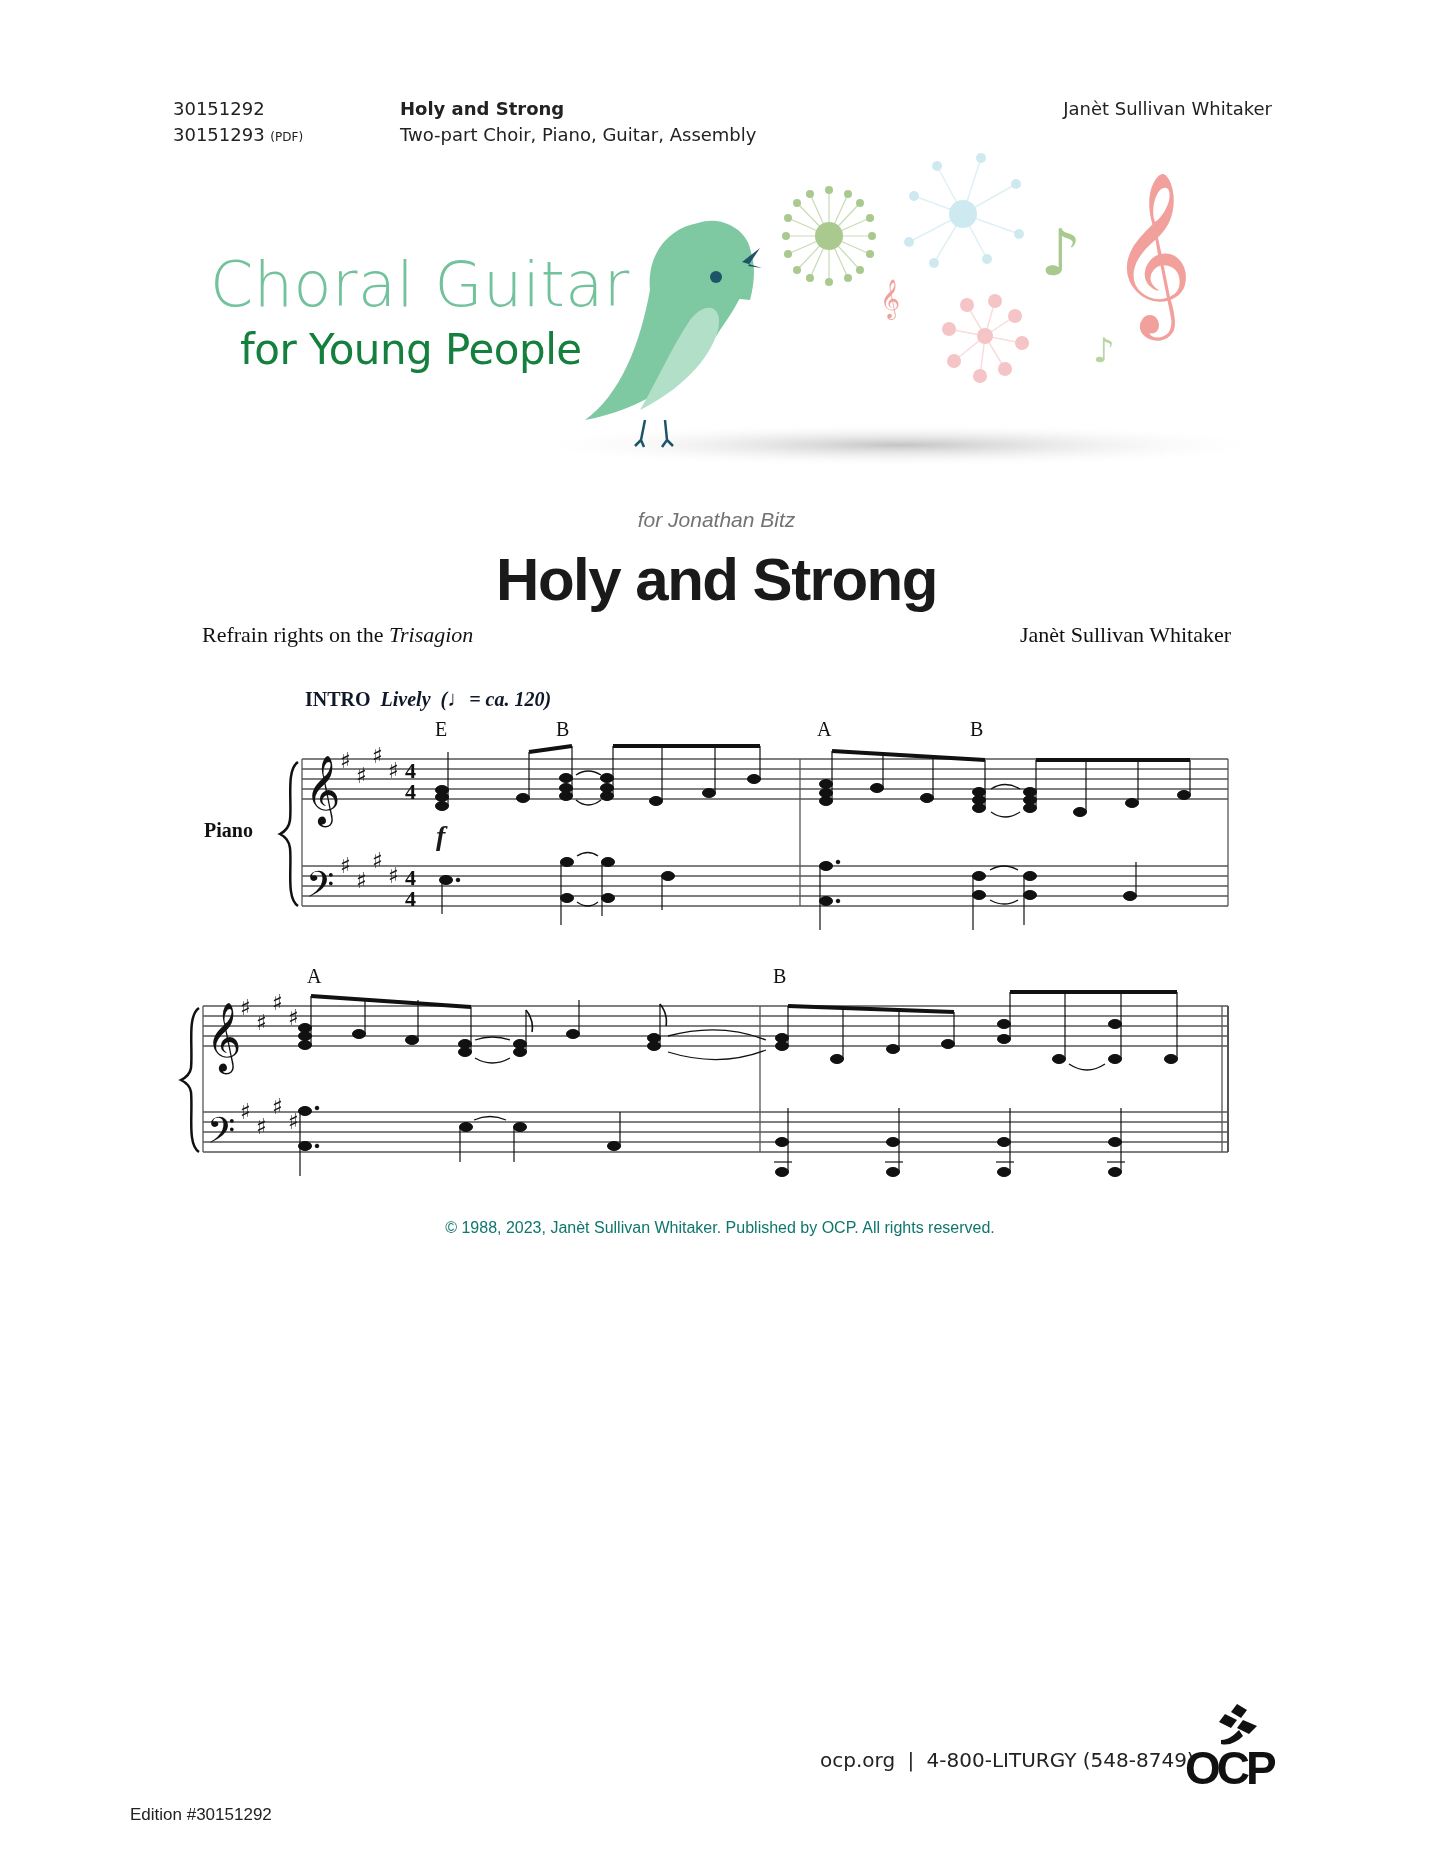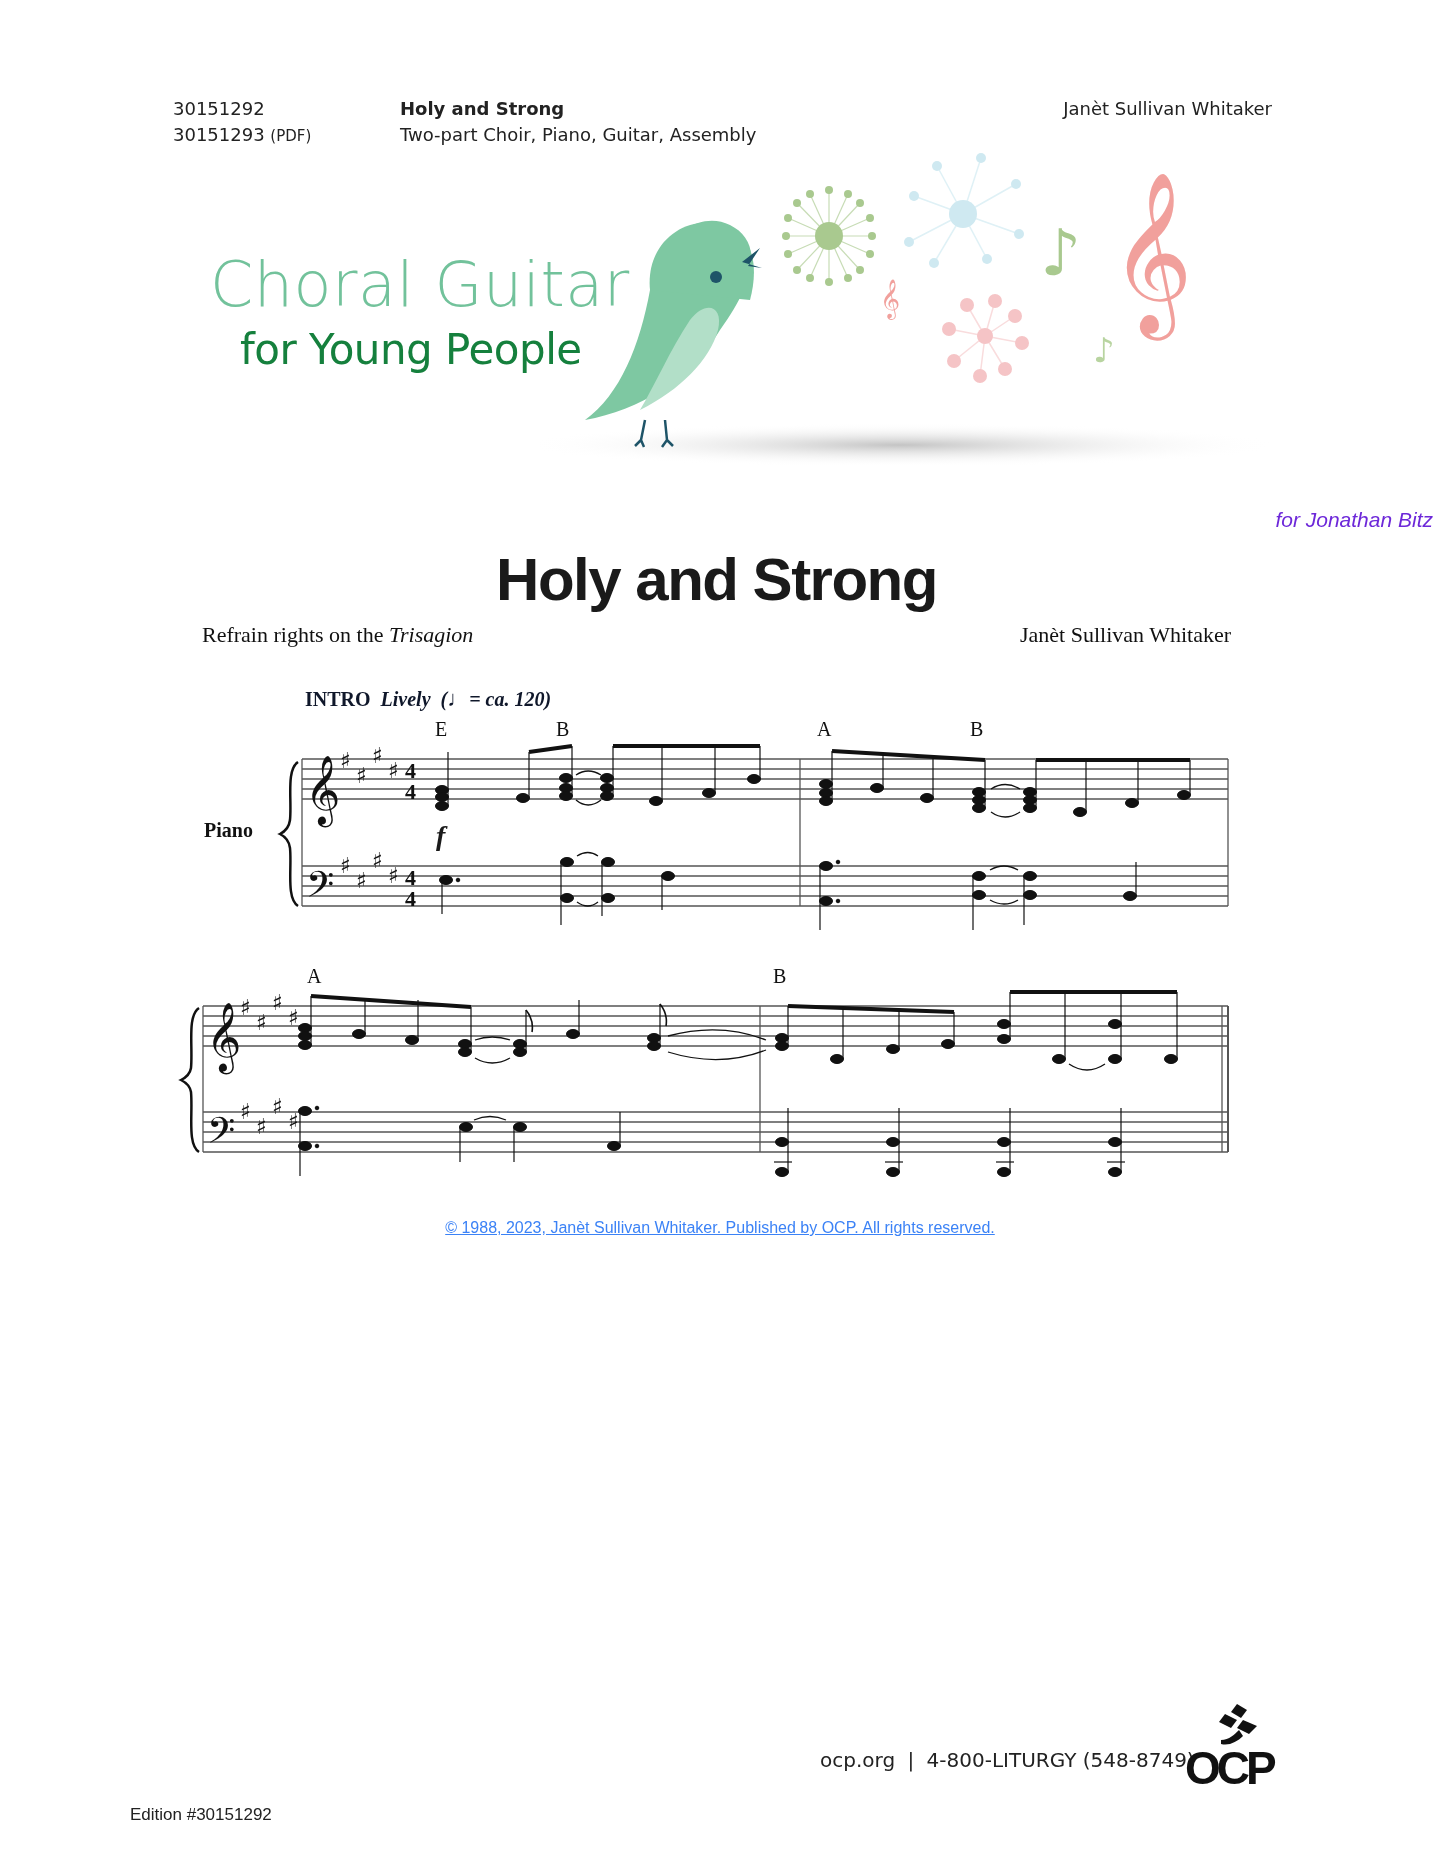"(PDF)" .hdr-num .pdf { font-size: 15px -> 12px }
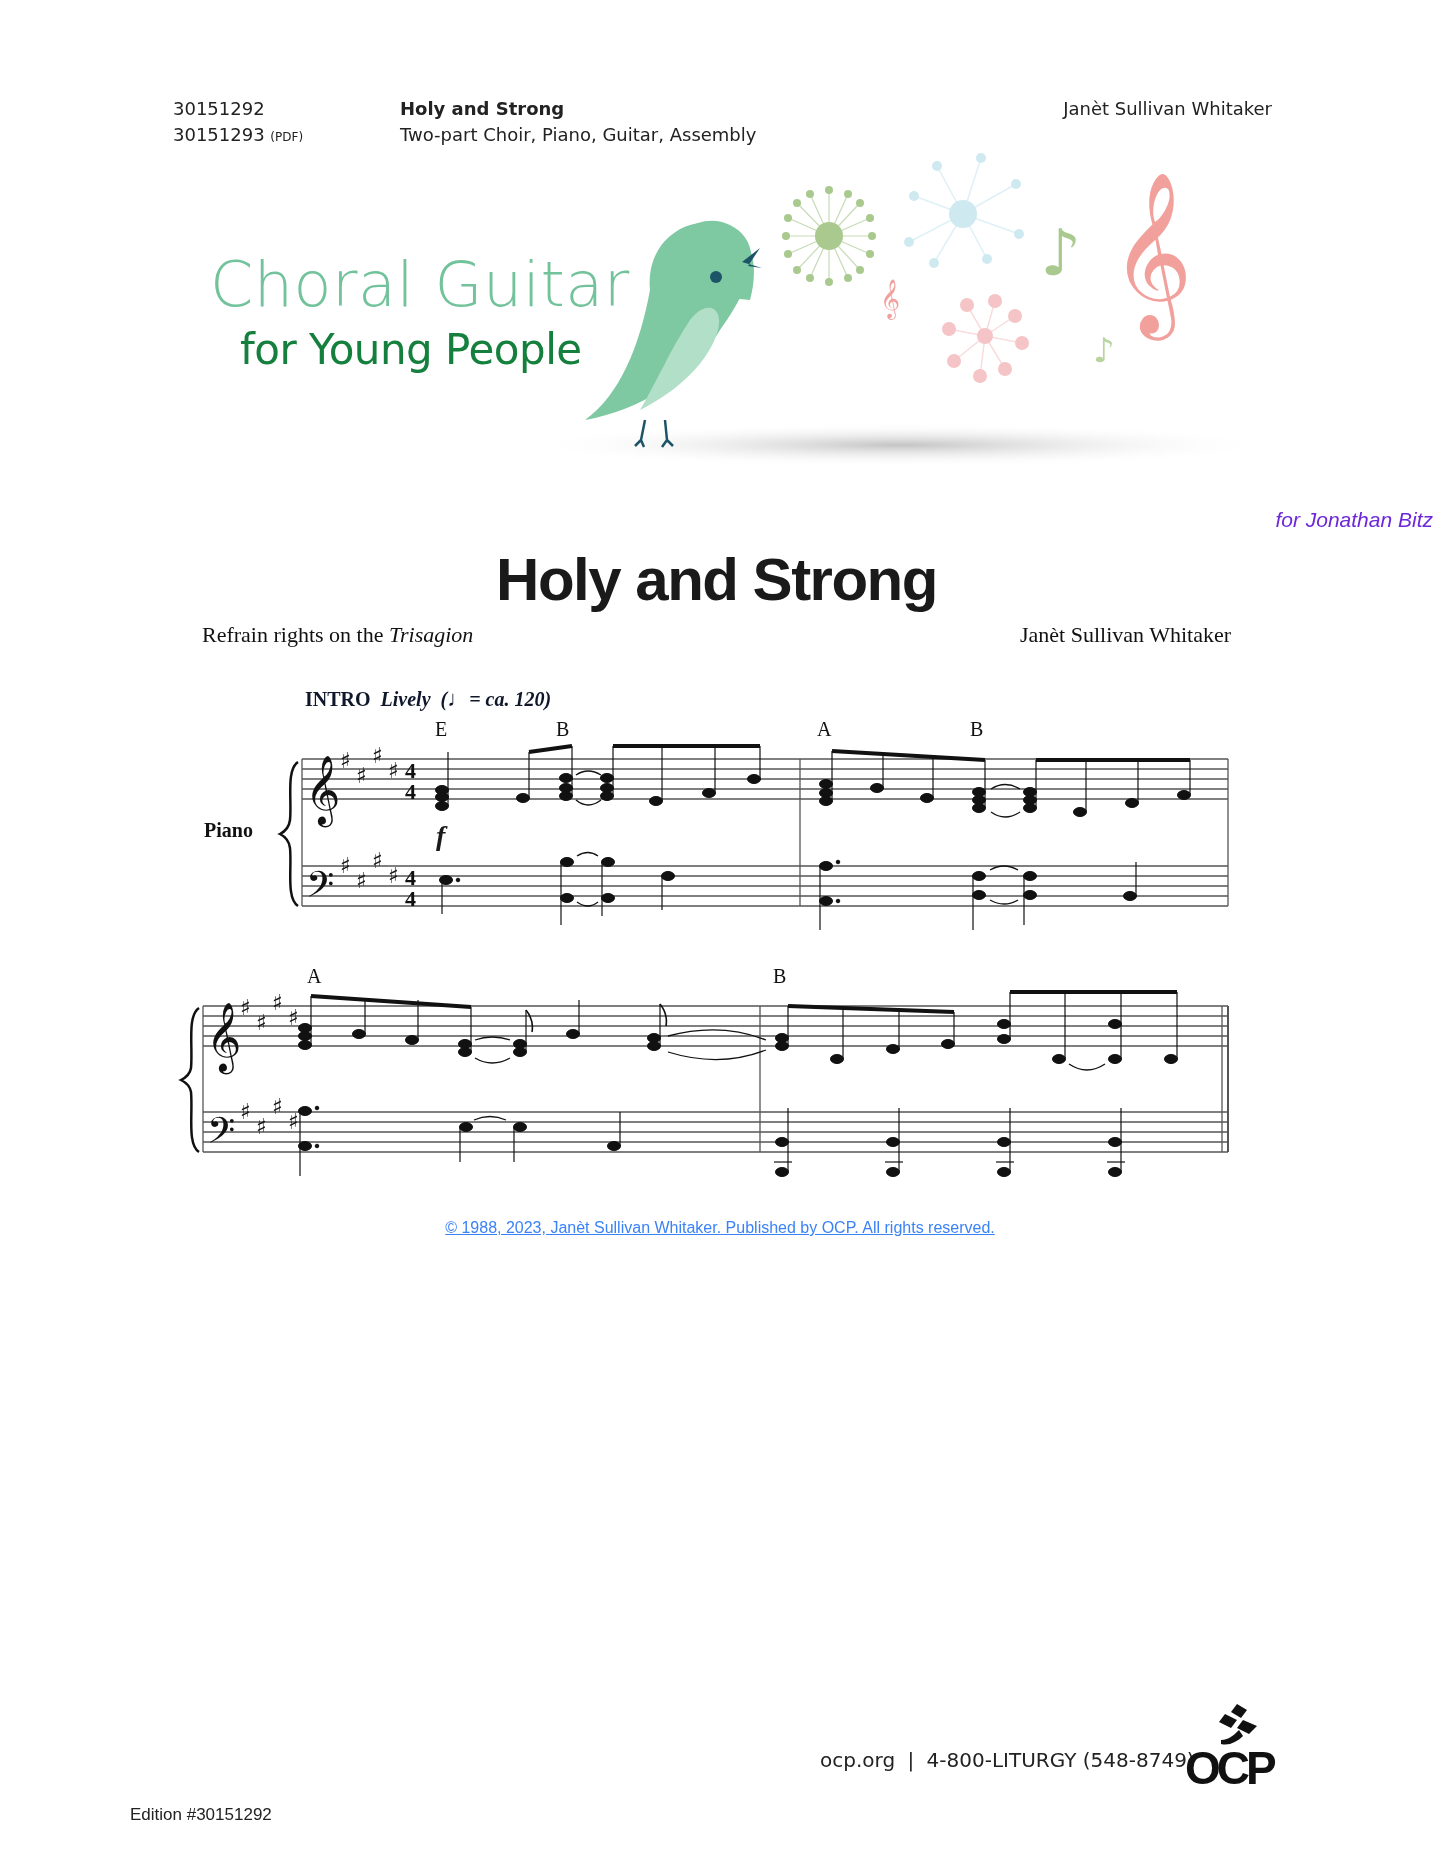"for Jonathan Bitz" .dedication { color: #6d28d9 -> #737373; text-align: right -> center }
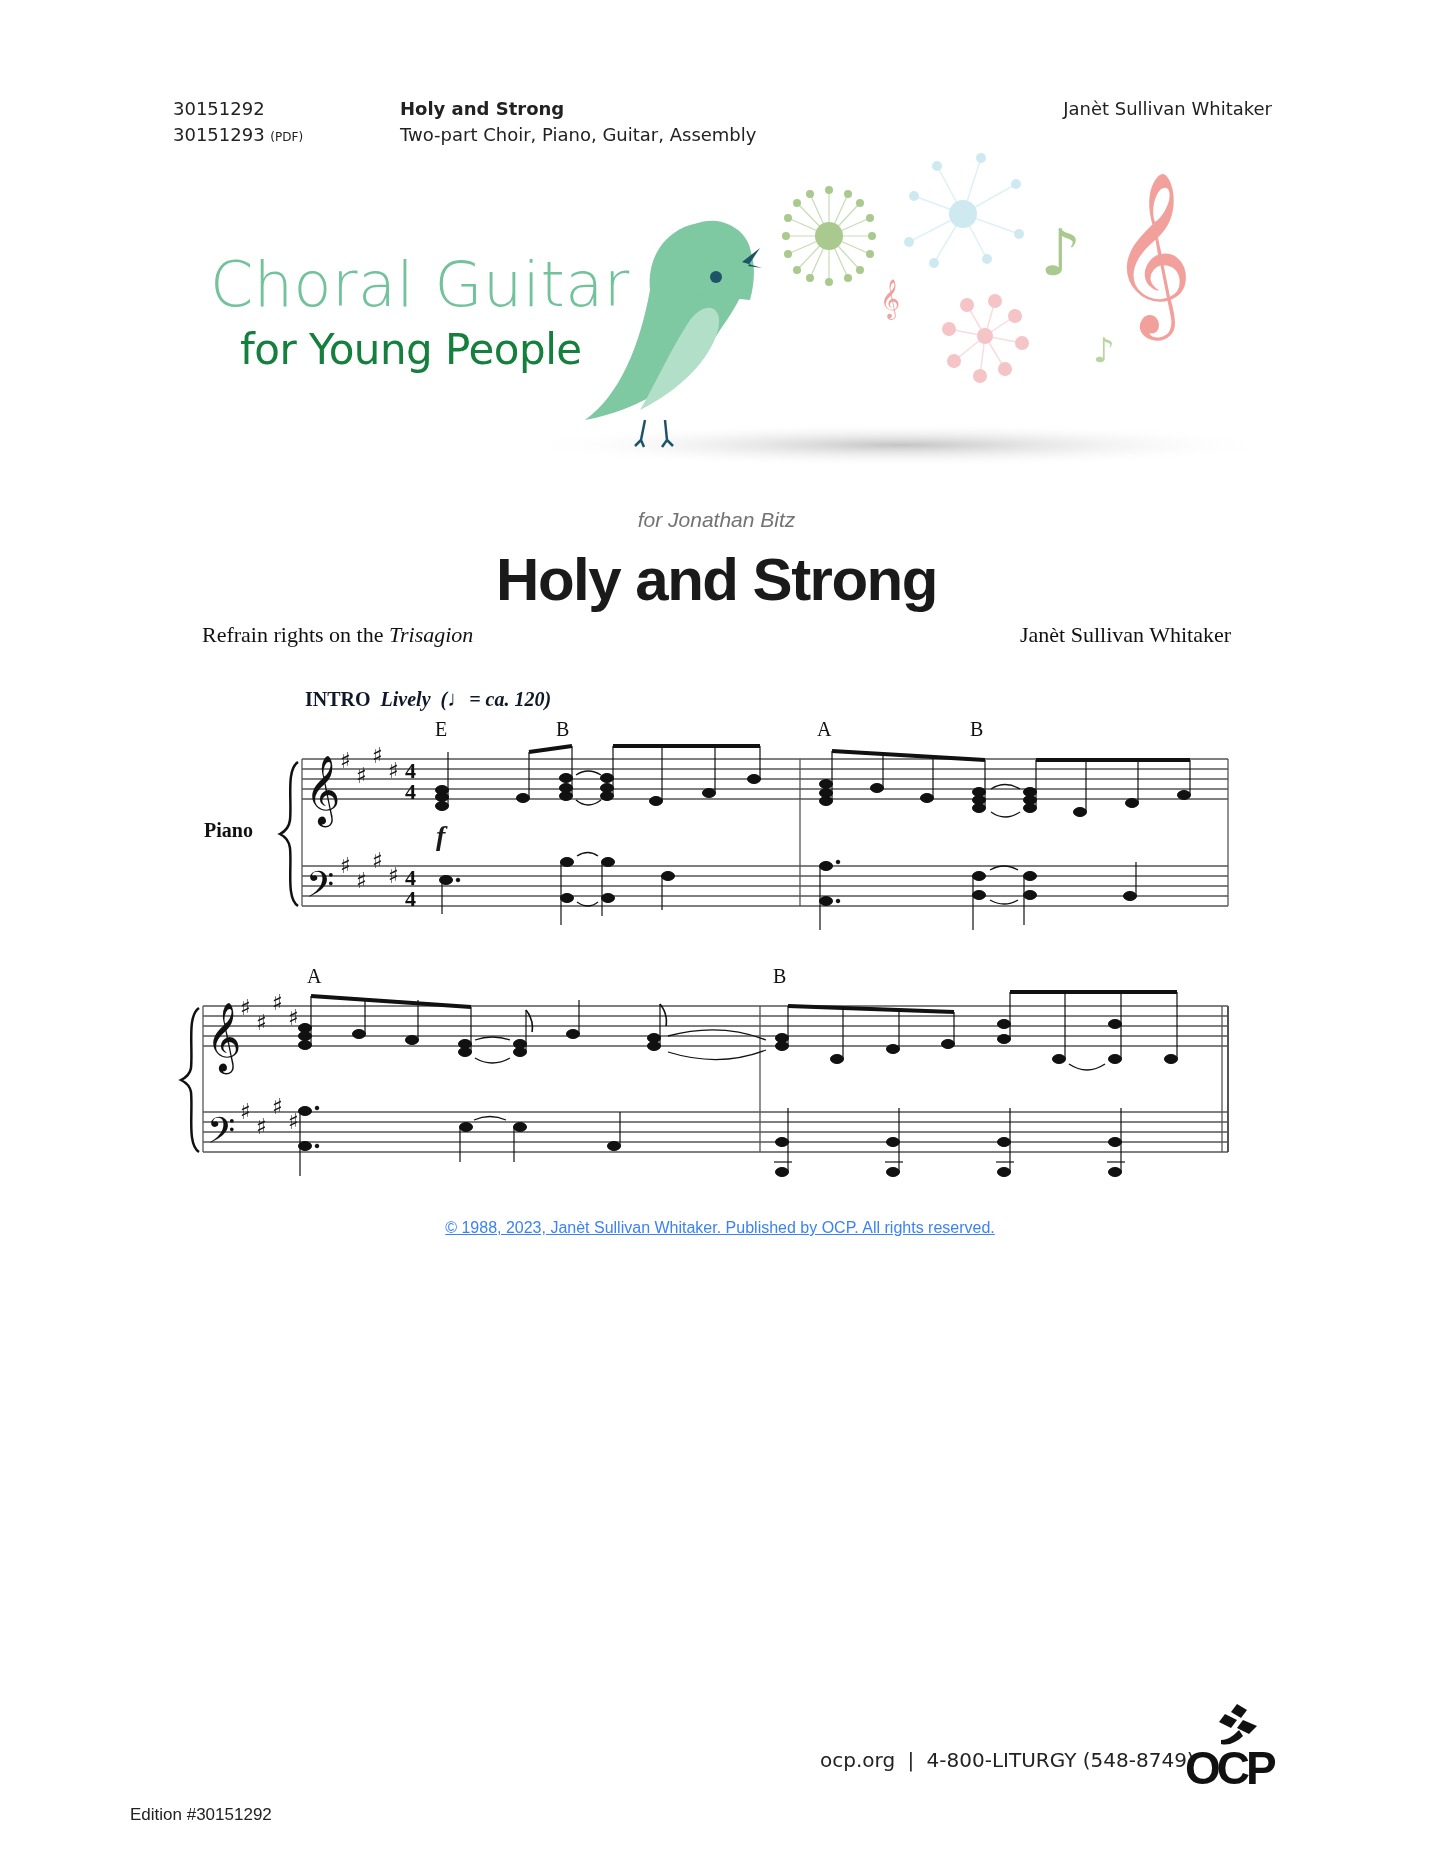"© 1988, 2023, Janèt Sullivan" .copyright { color: #3b82f6 -> #0f766e; text-decoration: underline -> none }
